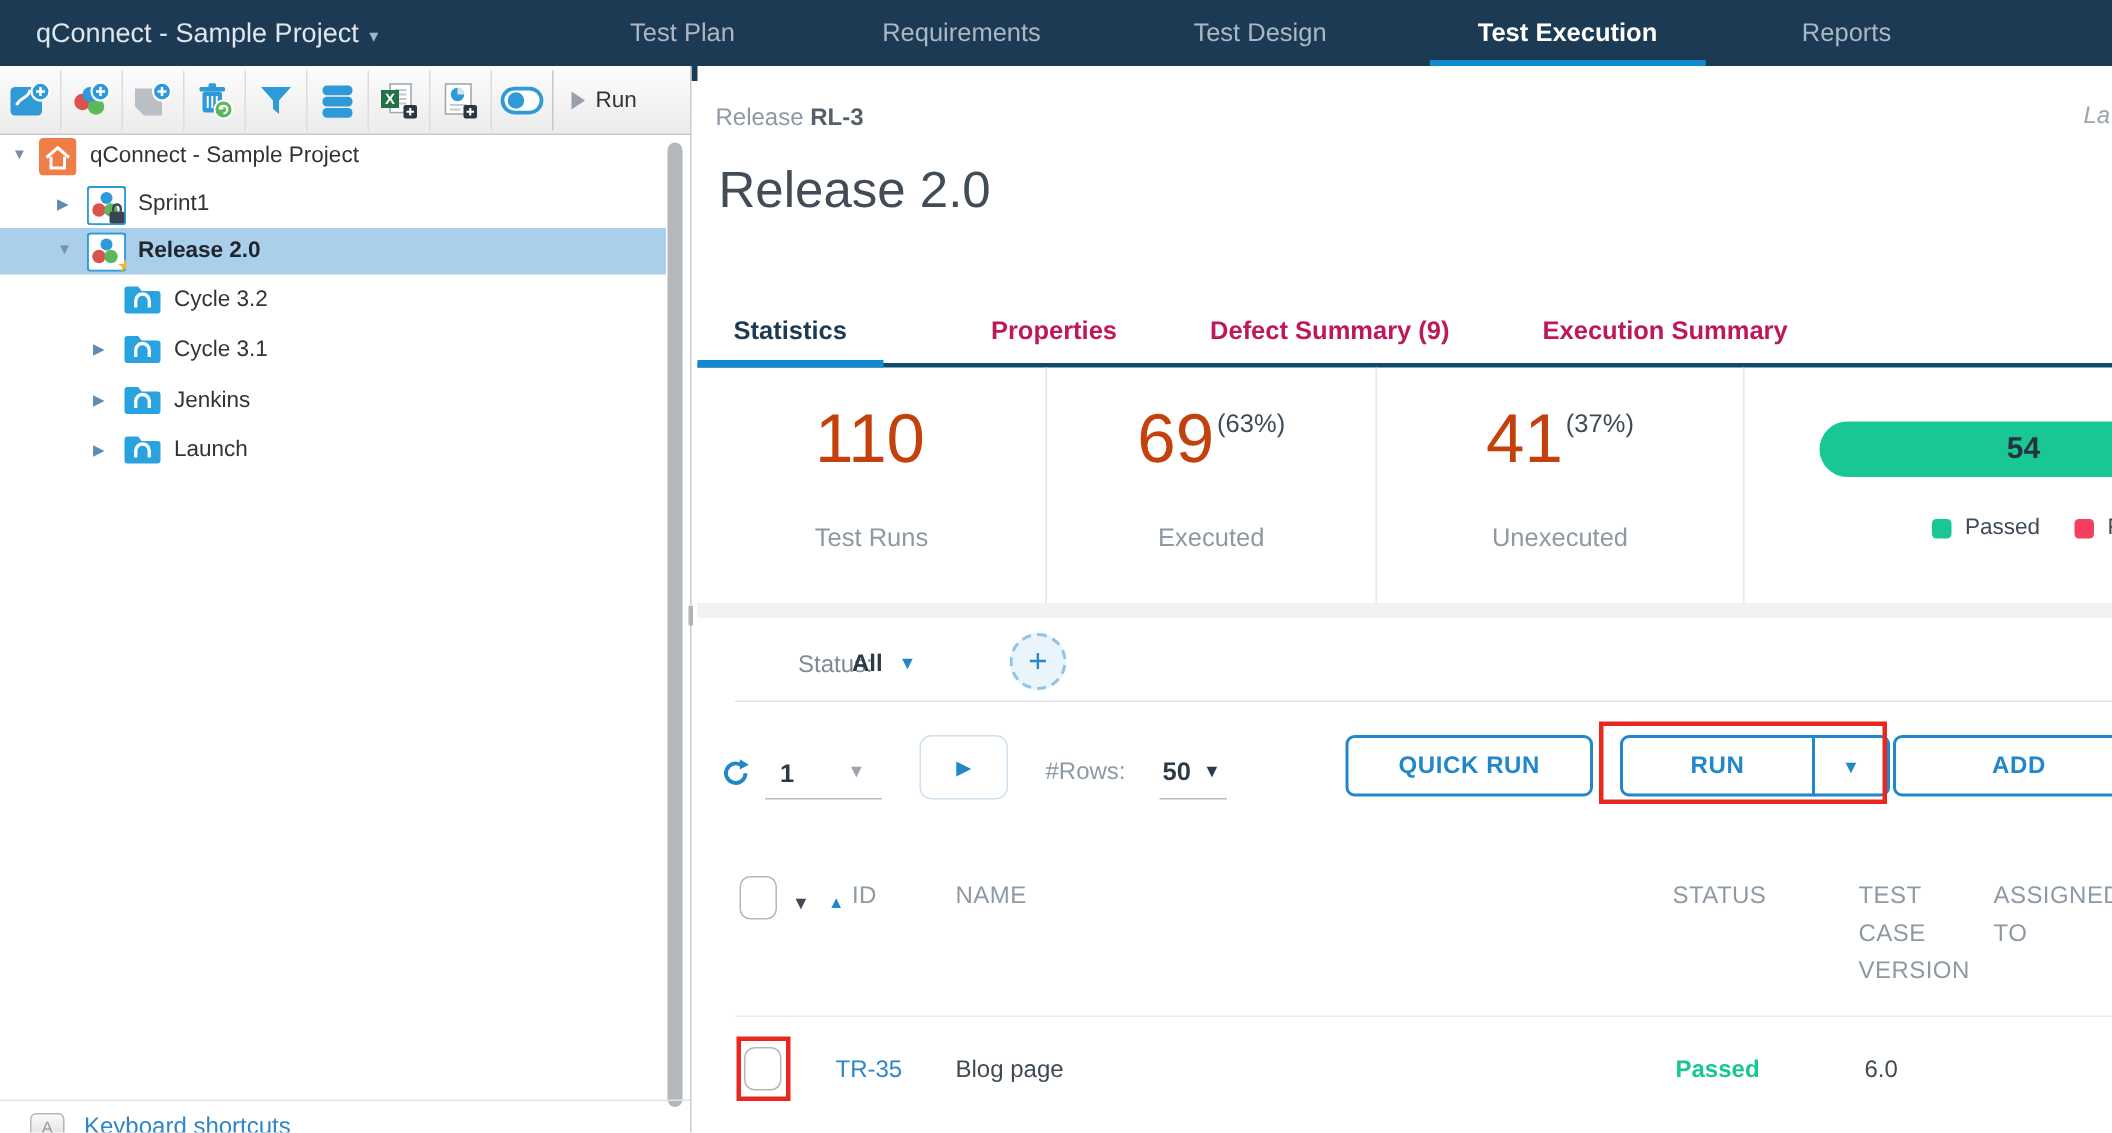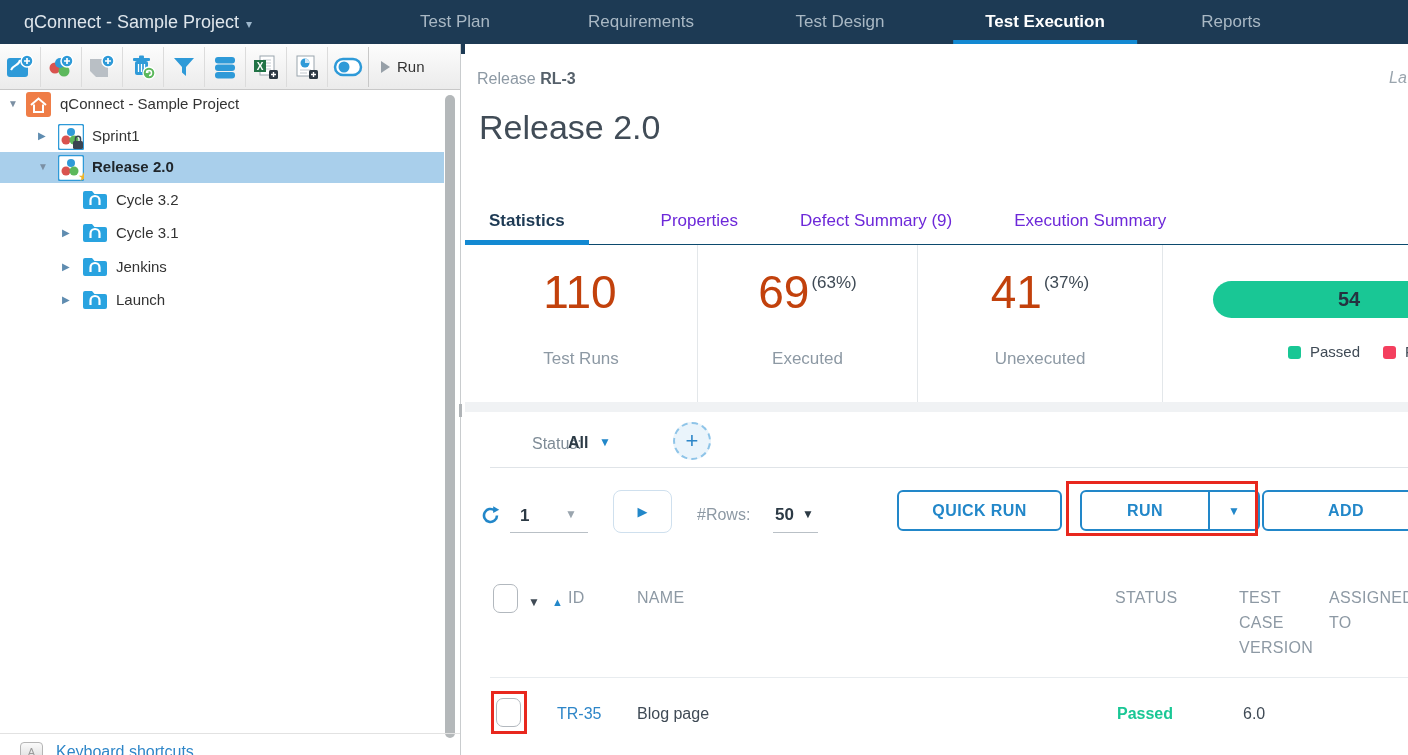"Statistics" .tabs { border-bottom: 1px solid #0c4a6e -> 3px solid #0c4a6e }
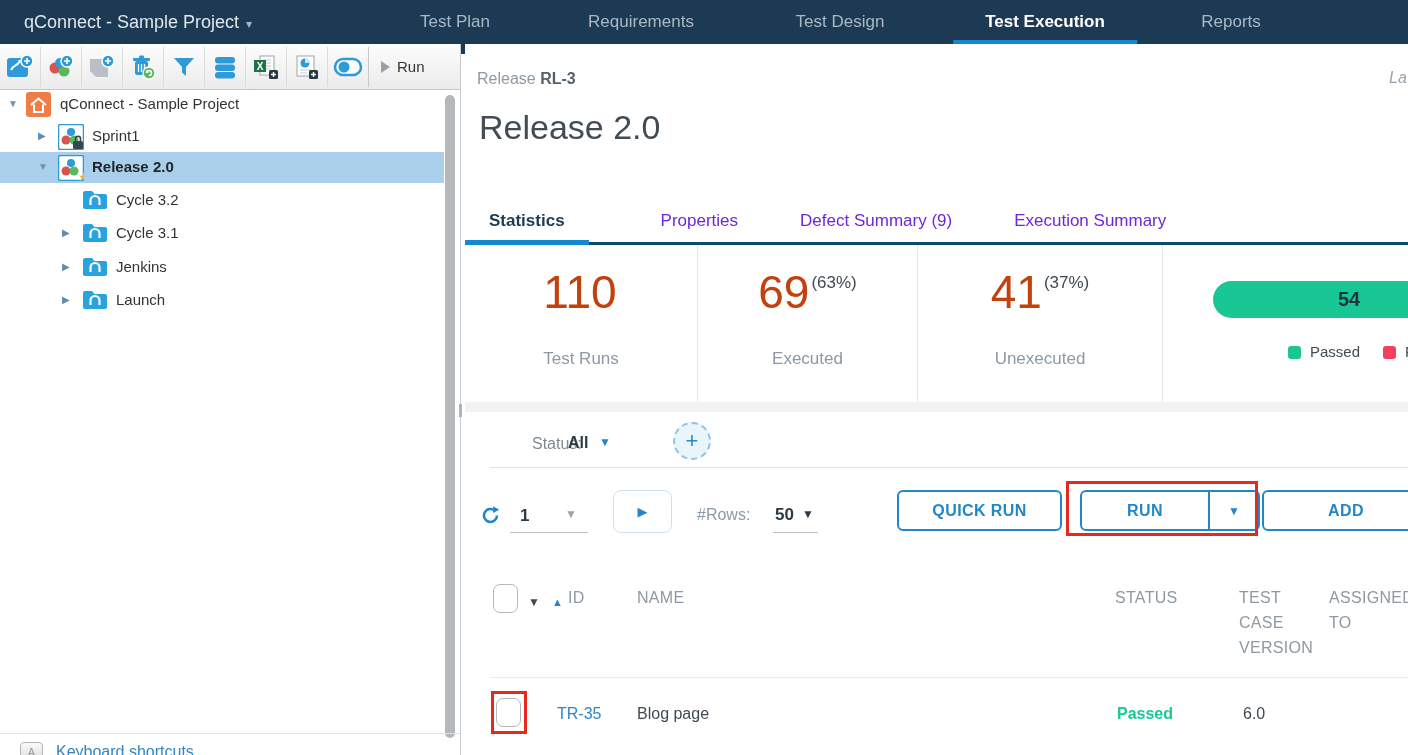"Properties" .tab { color: #6d28d9 -> #be185d; font-weight: none -> bold }
